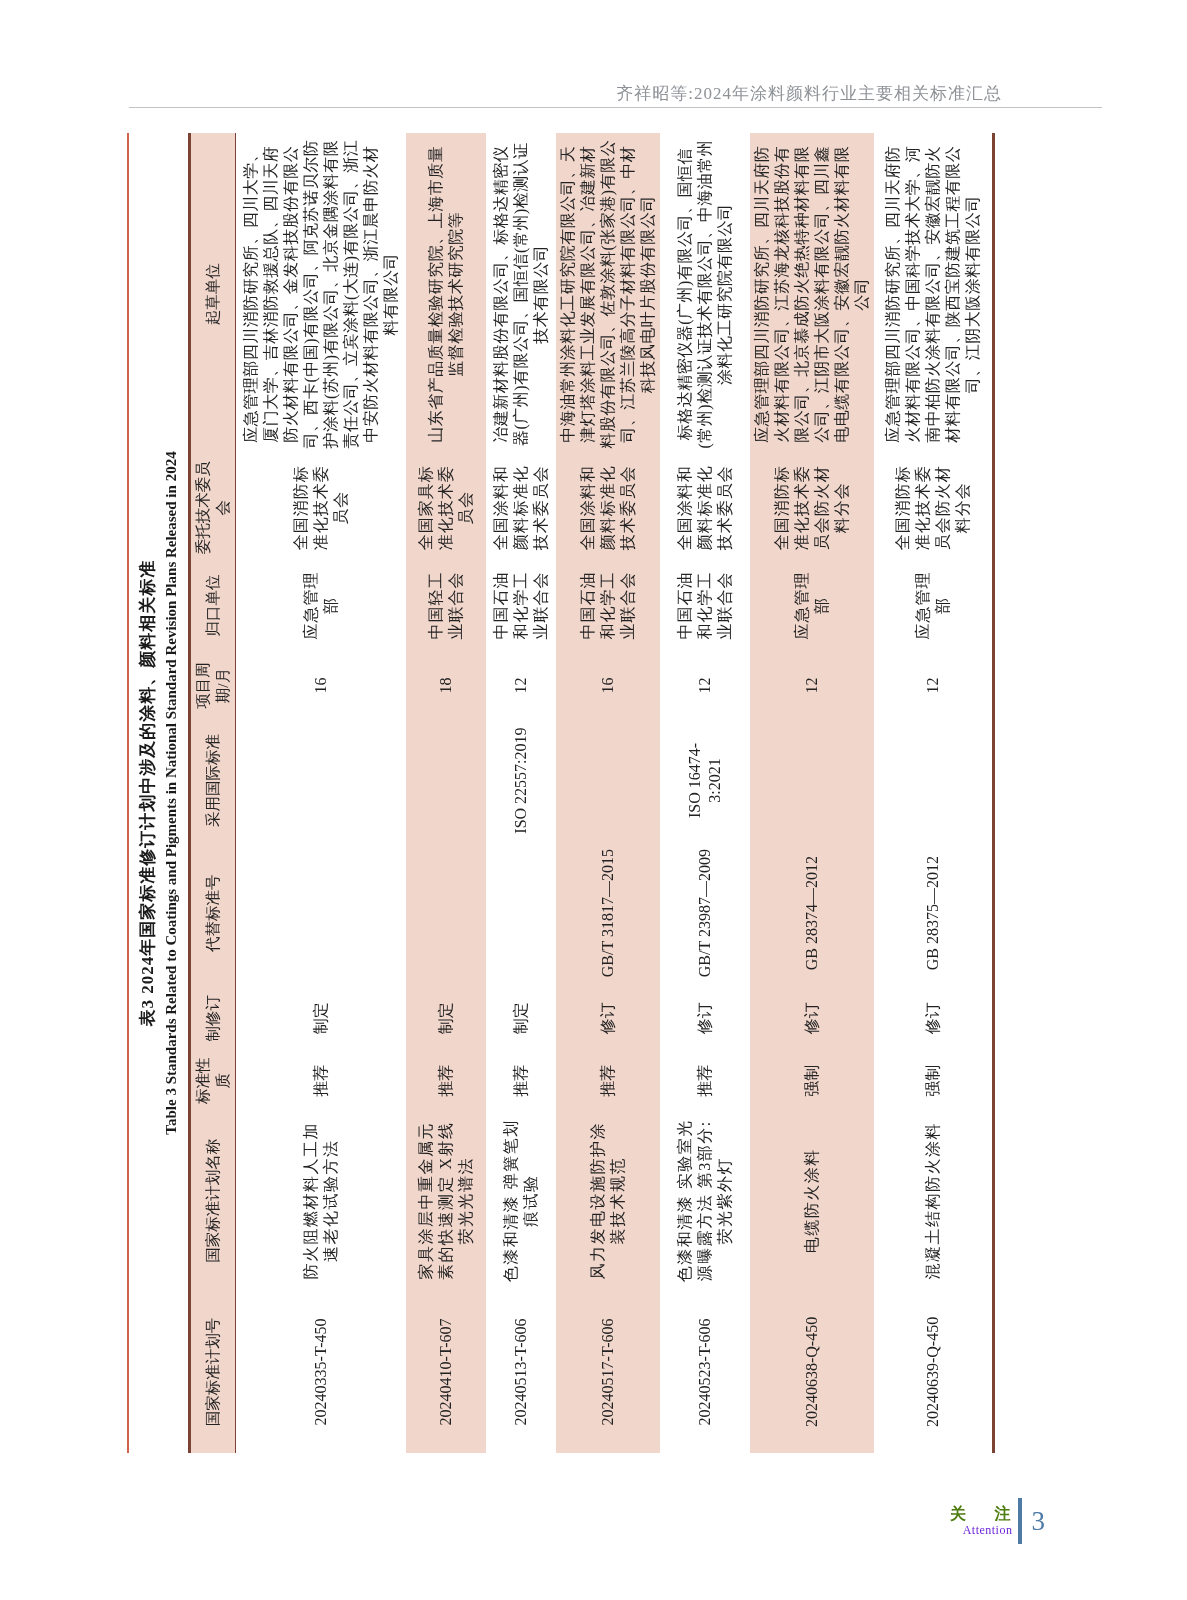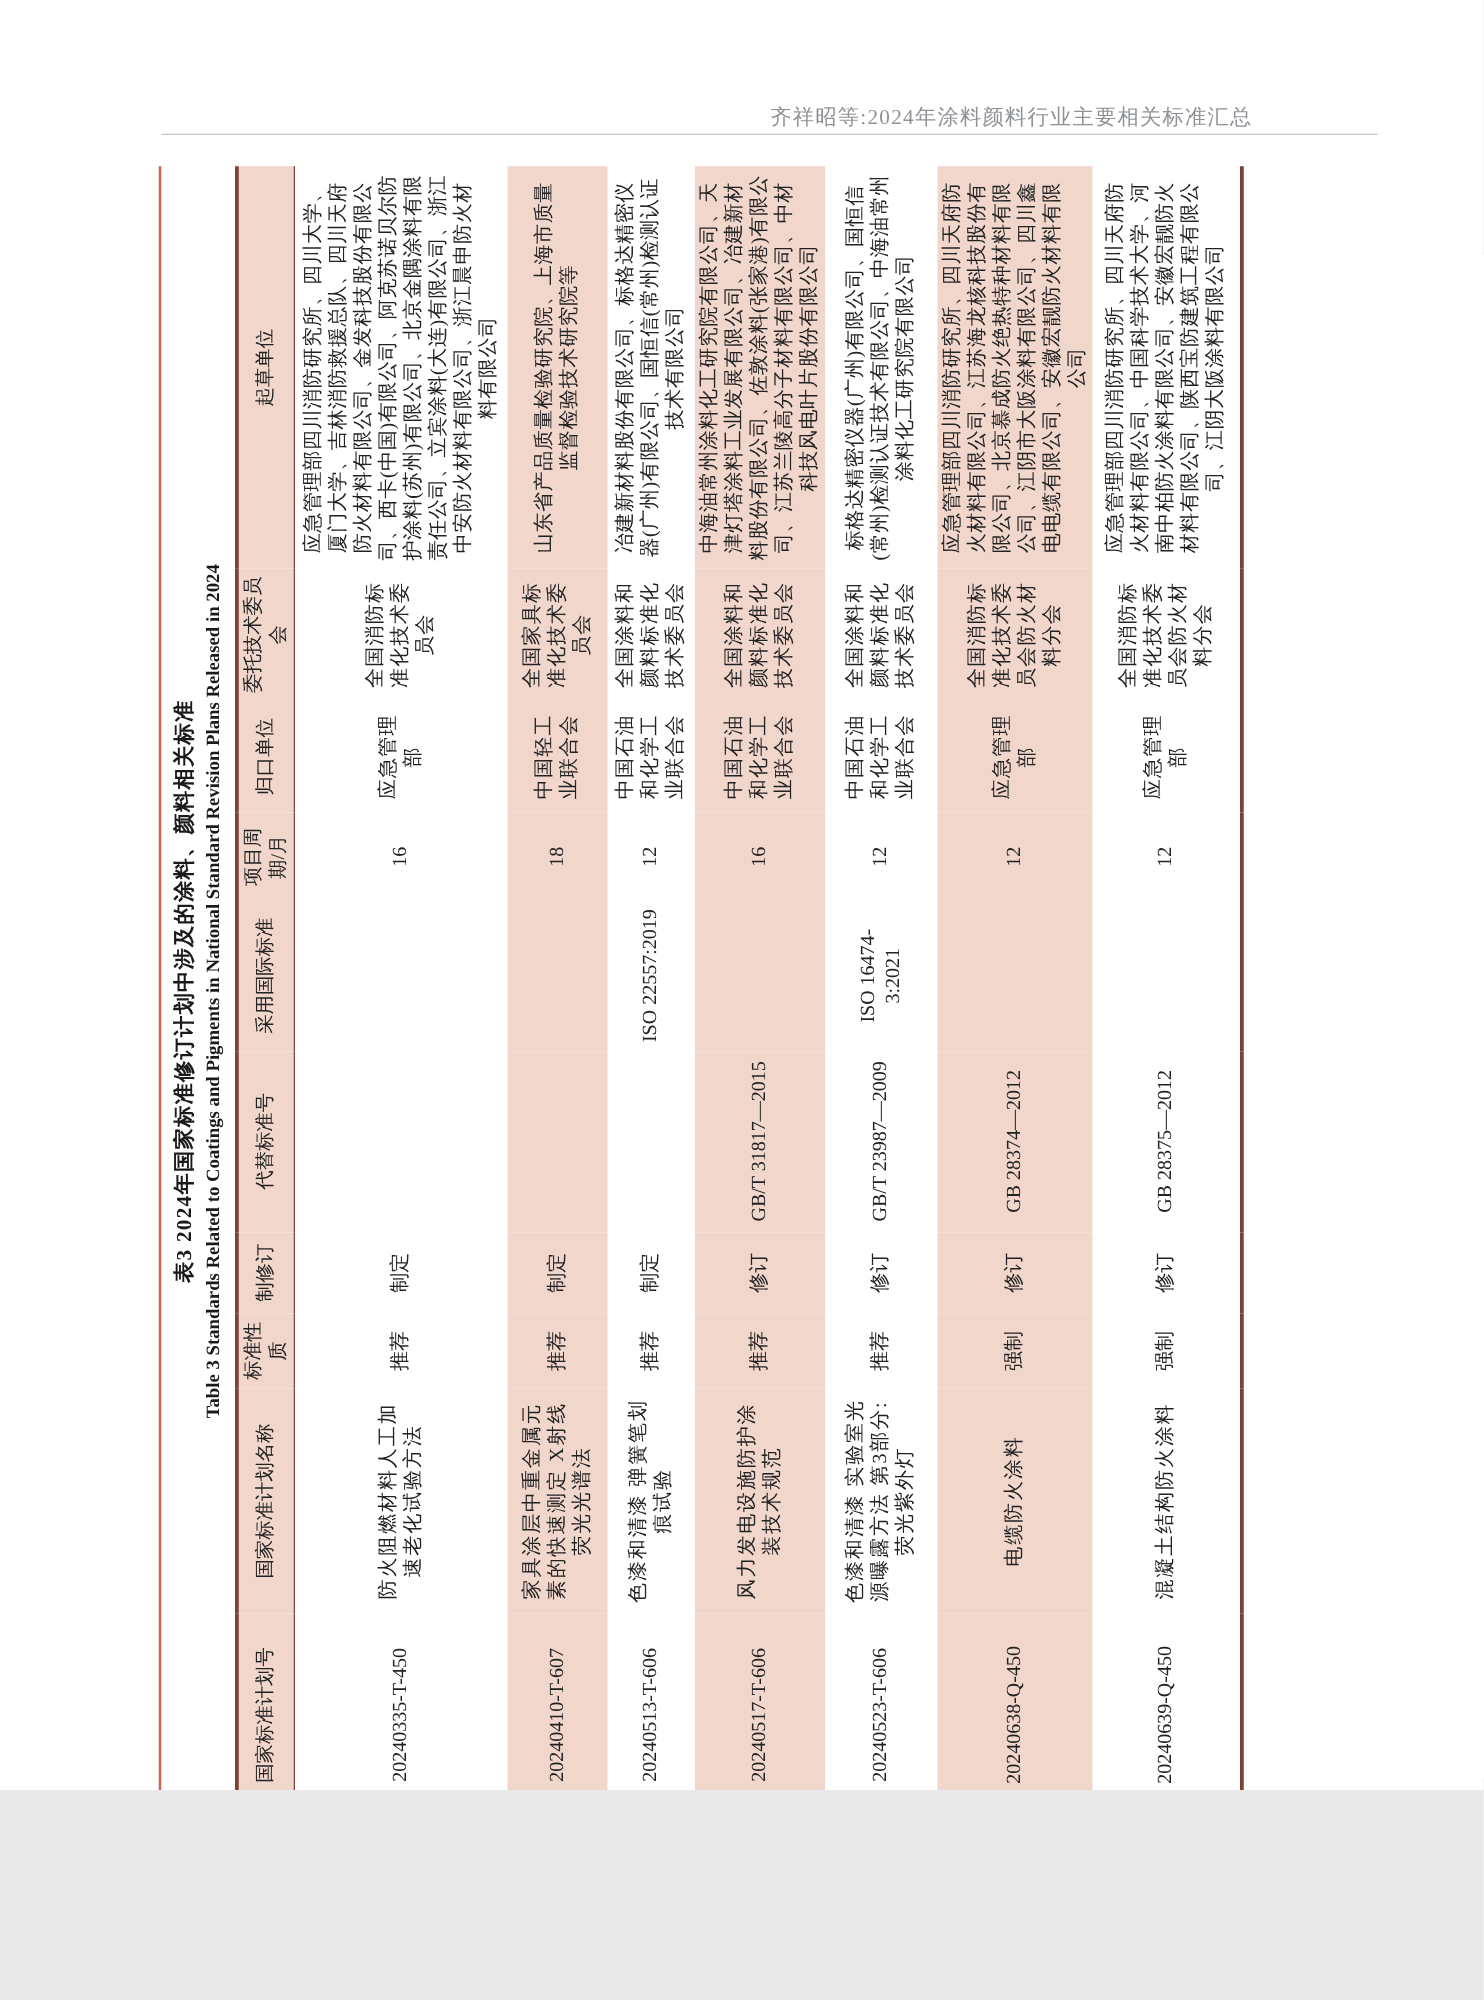"齐祥昭等:2024年涂料颜料行业主要相关标准汇总" .page { height: 1432px -> 1600px }
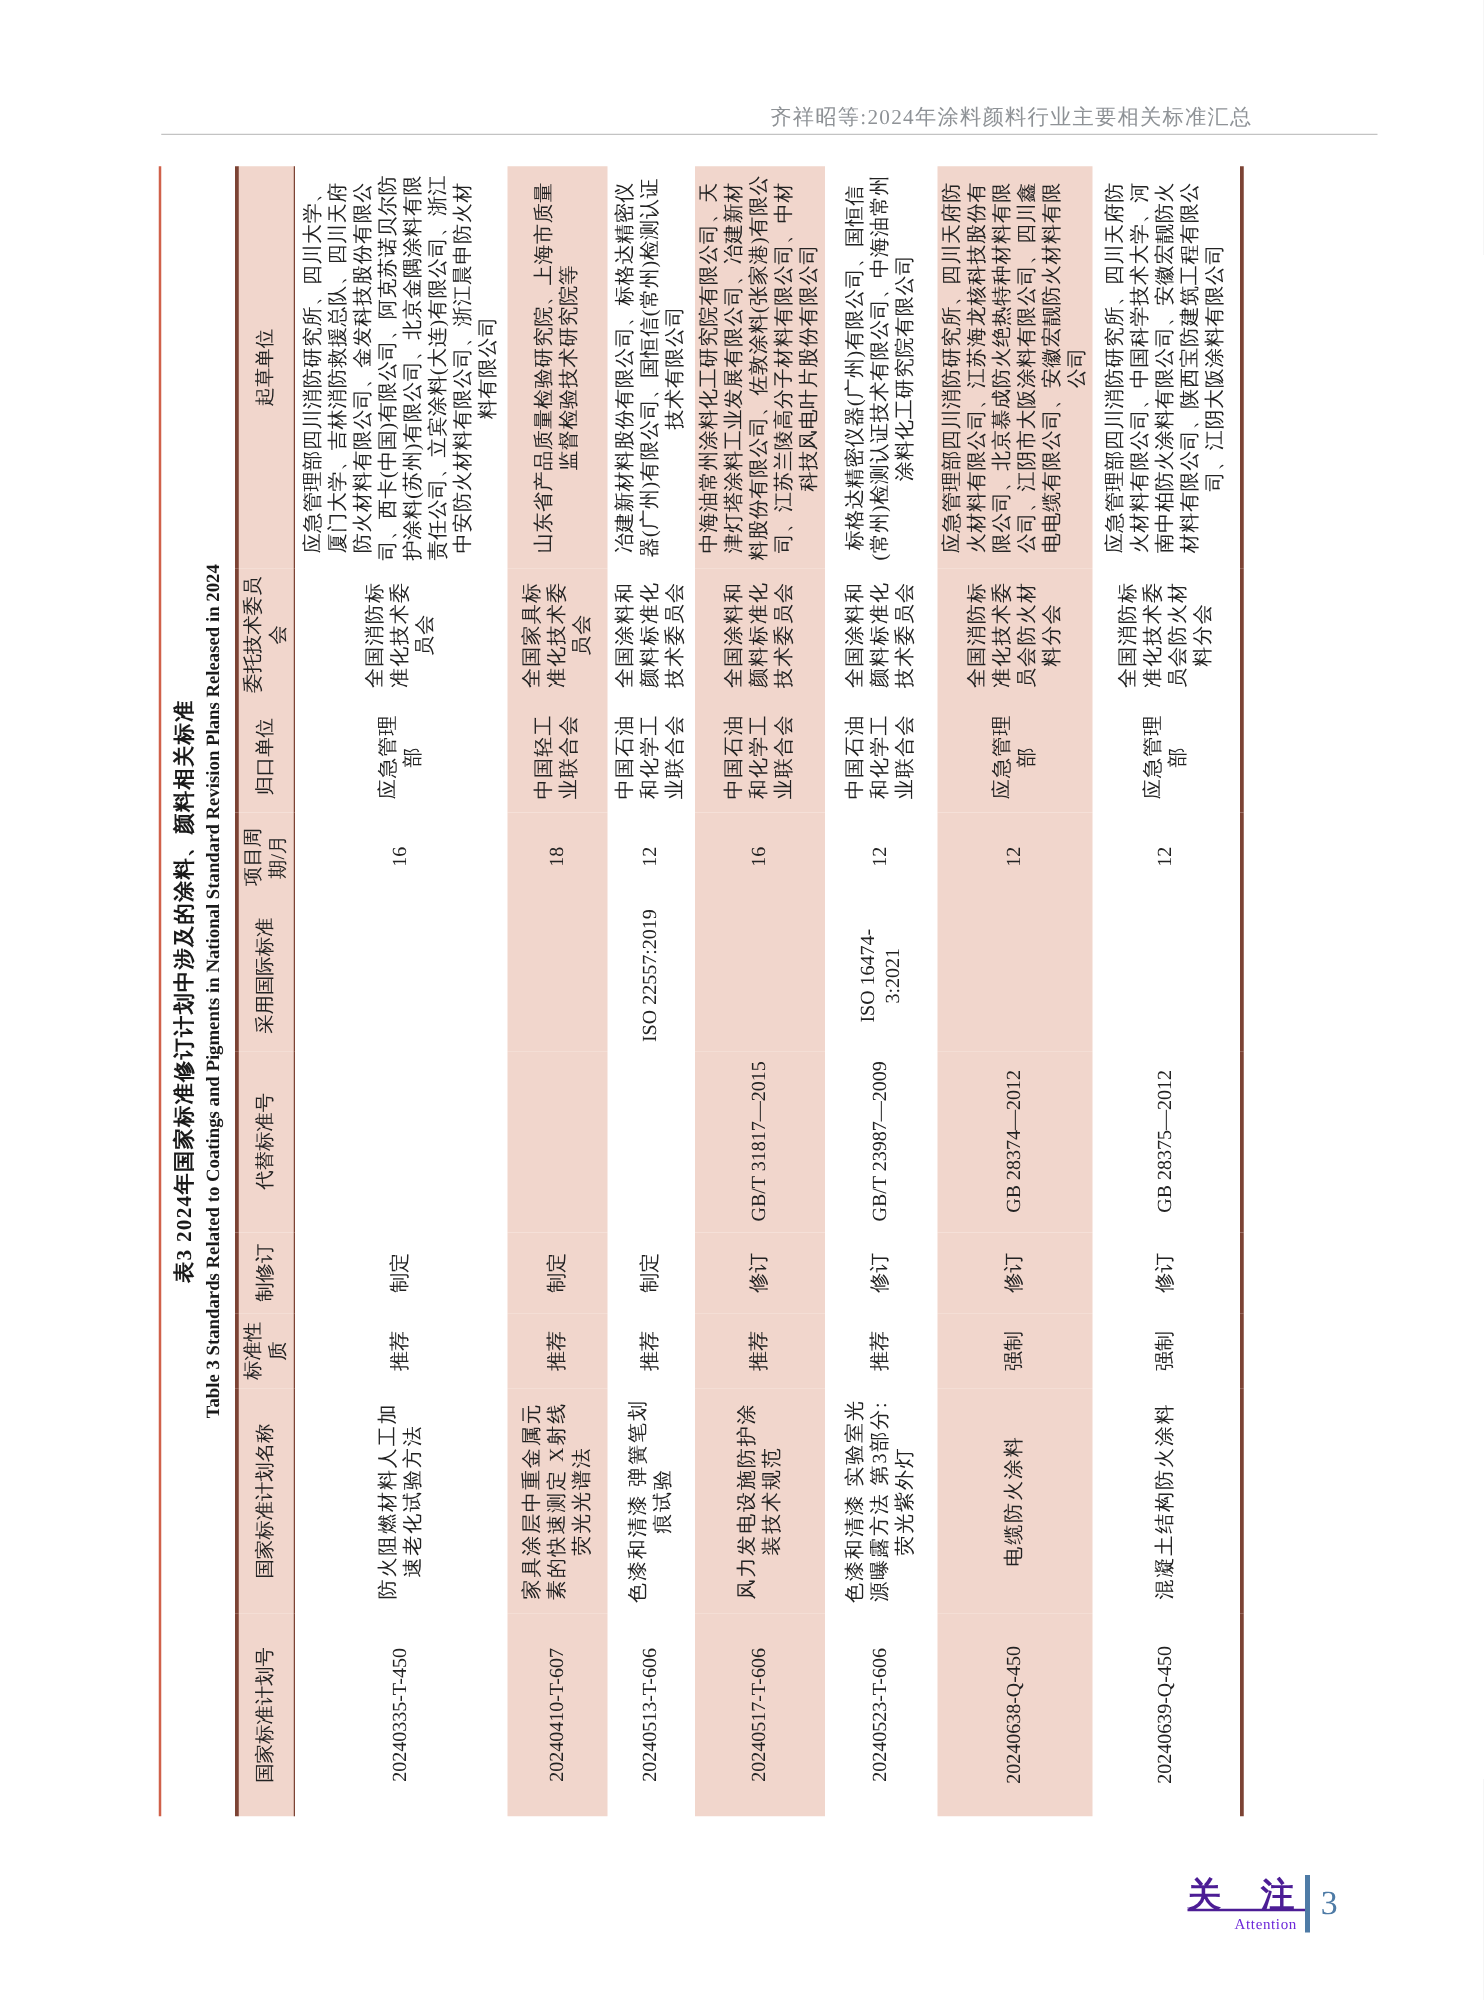"关 注" .f-zh { color: #4c1d95 -> #4d7c0f; font-size: 27px -> 16px; text-decoration: underline -> none }
